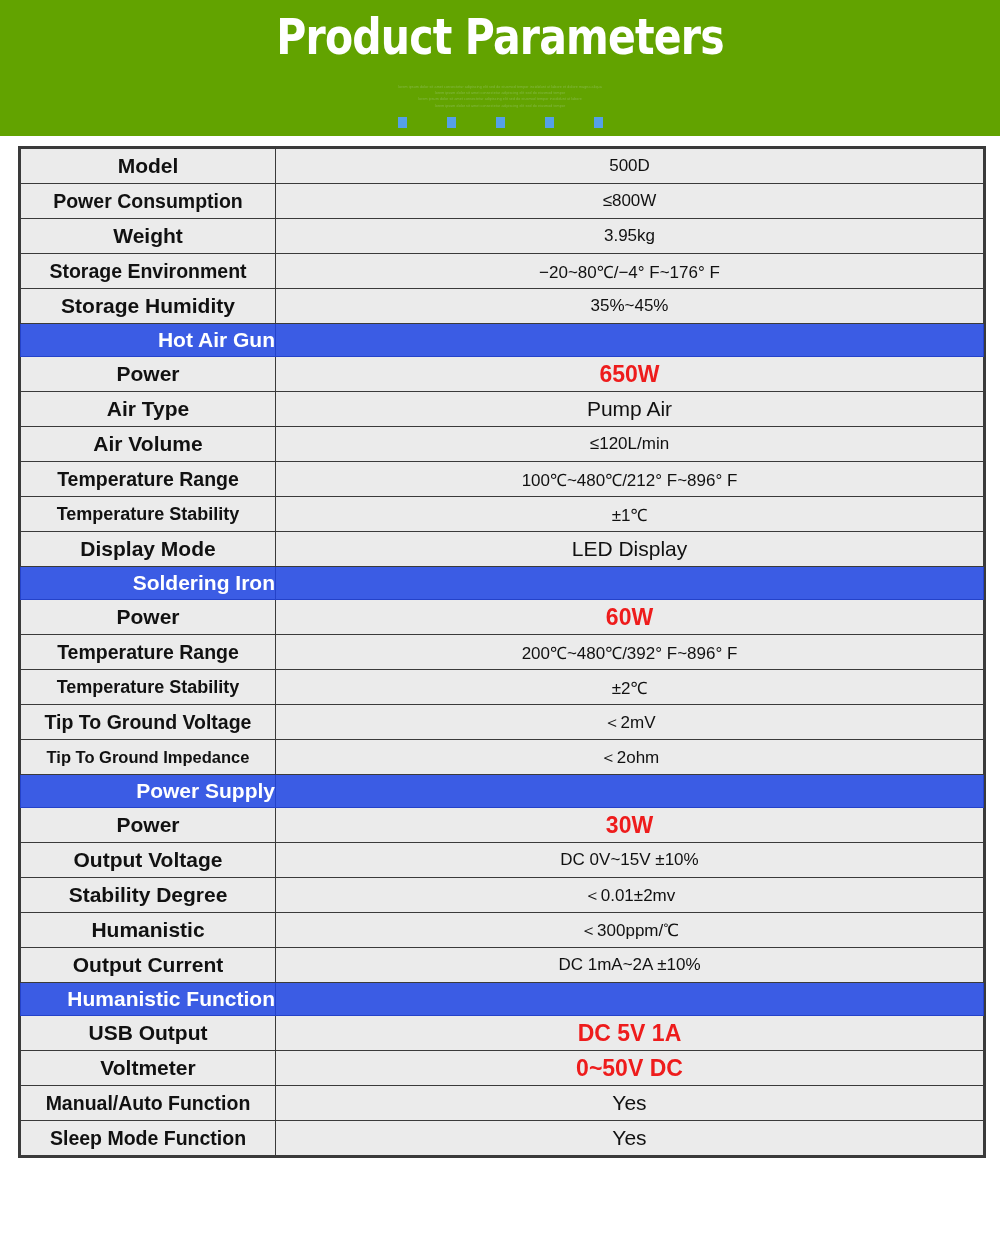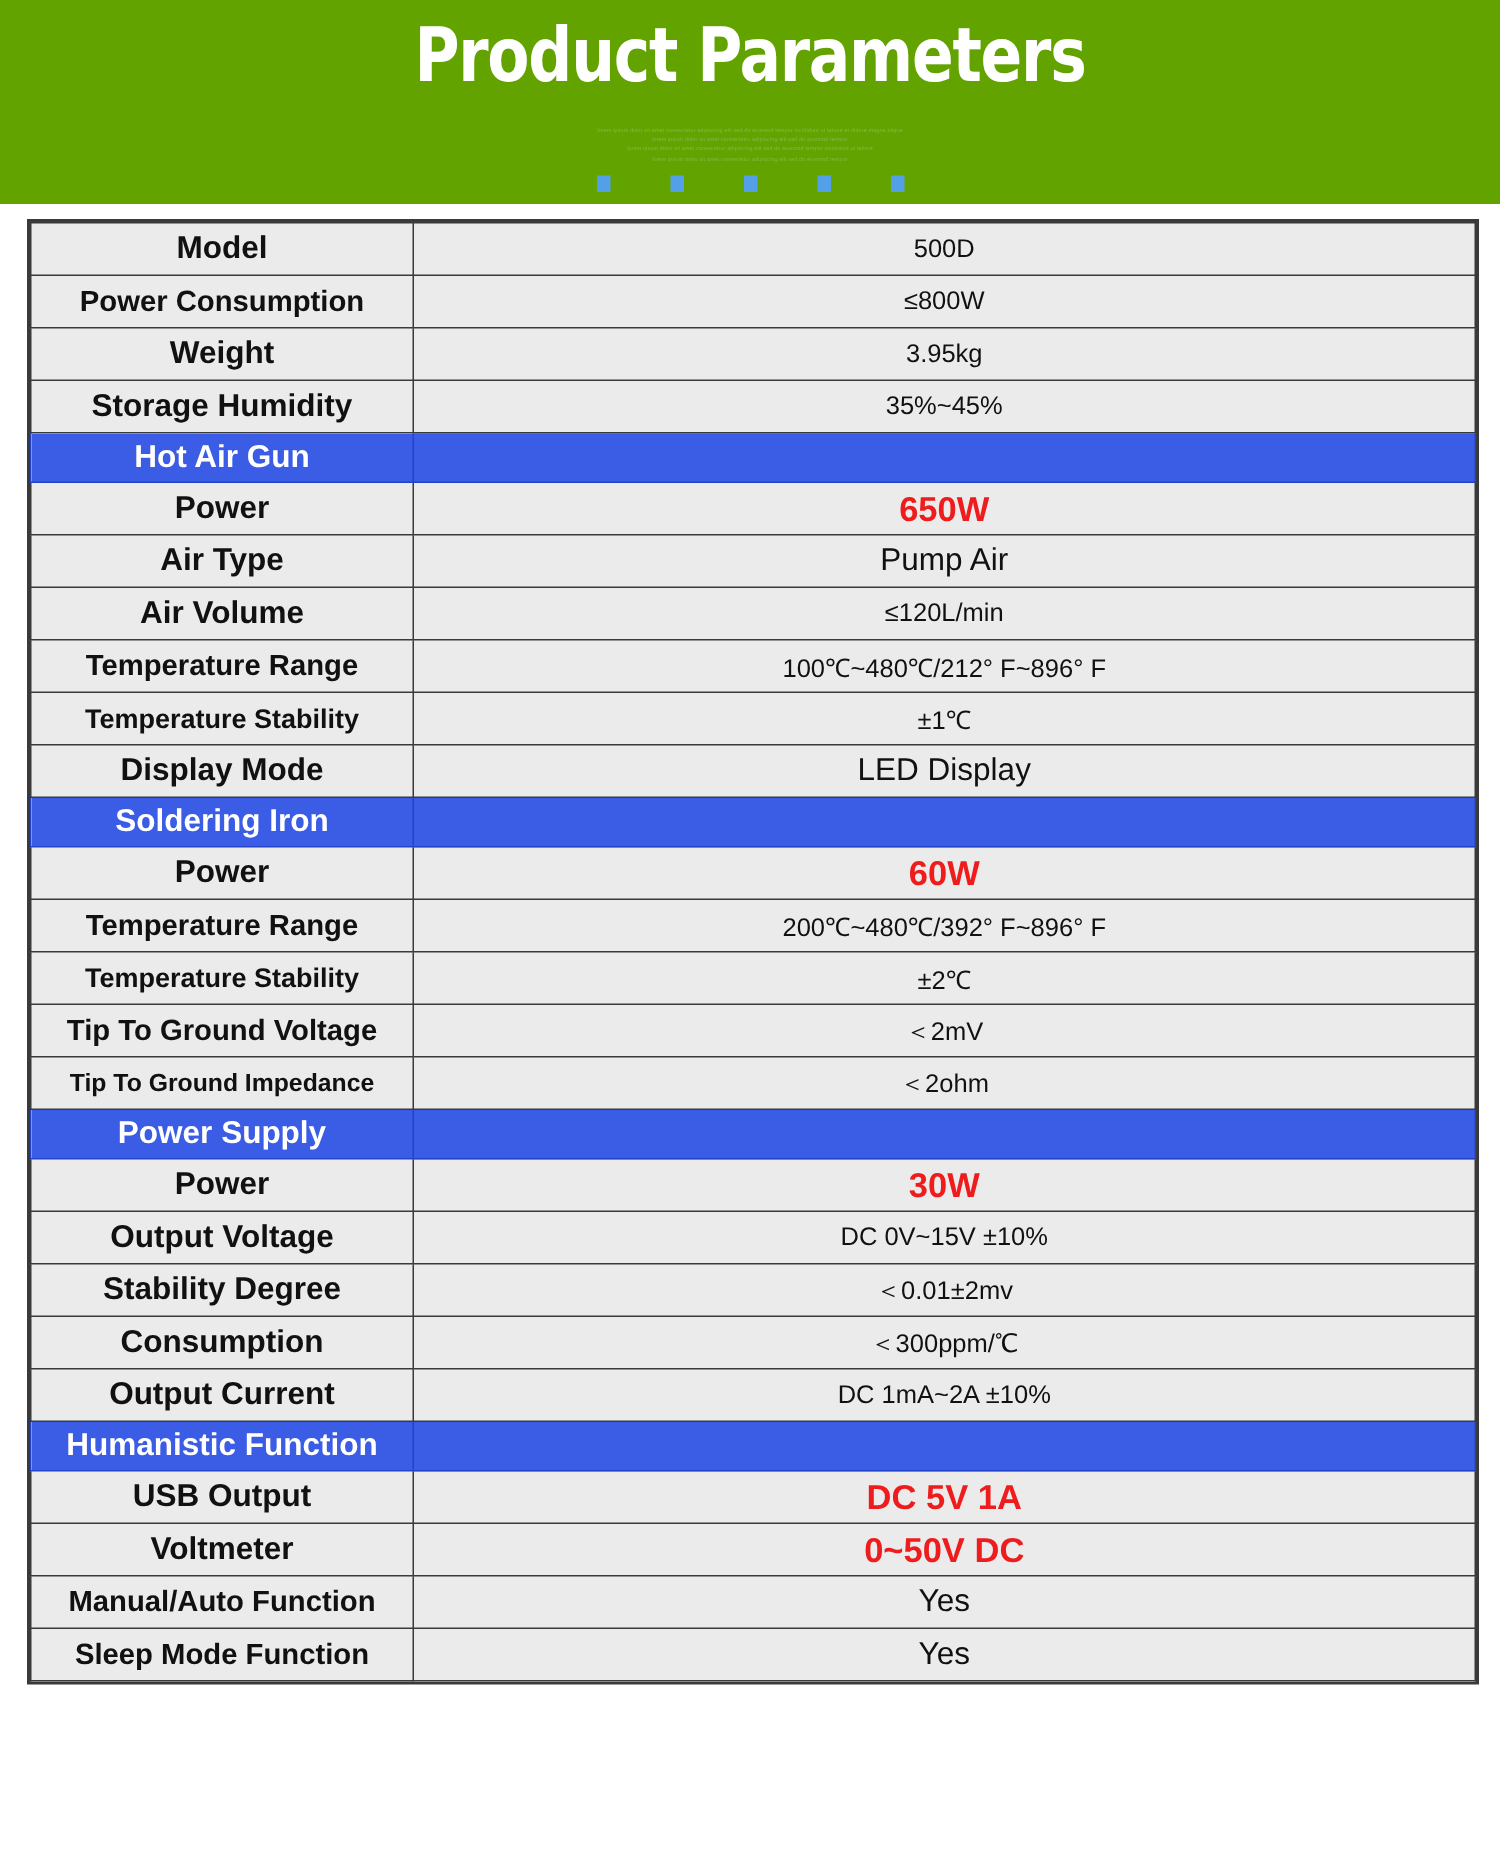"Storage Environment" tr { html: none -> <tr> <td>Storage Environment</td> <td>−20~80℃/−4° F~176° F</td> </tr> }
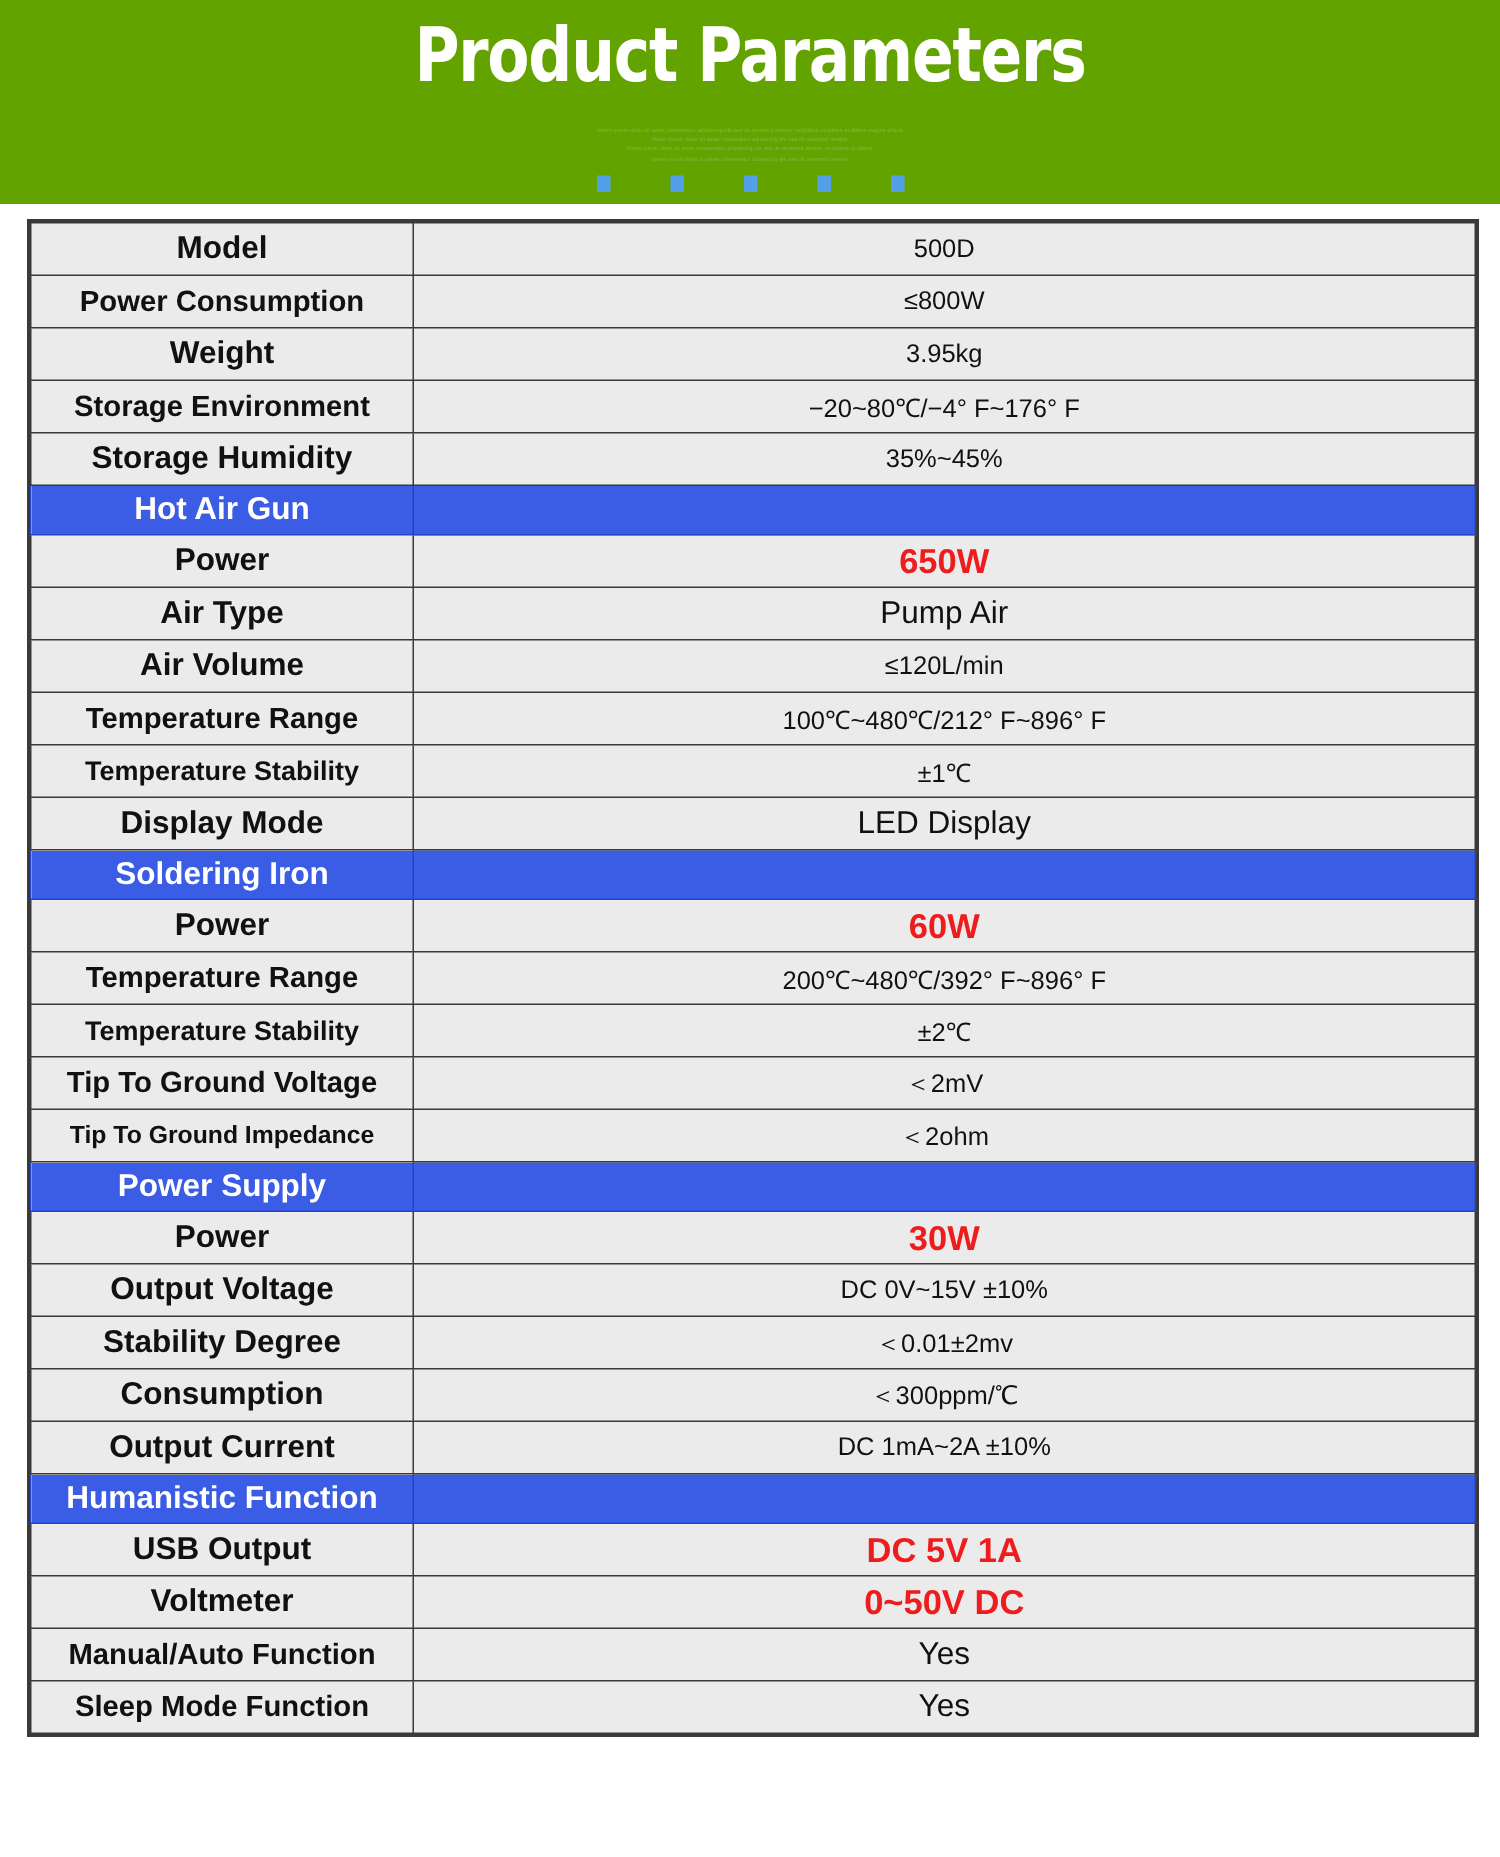"Hot Air Gun" tr.section td { text-align: none -> right }
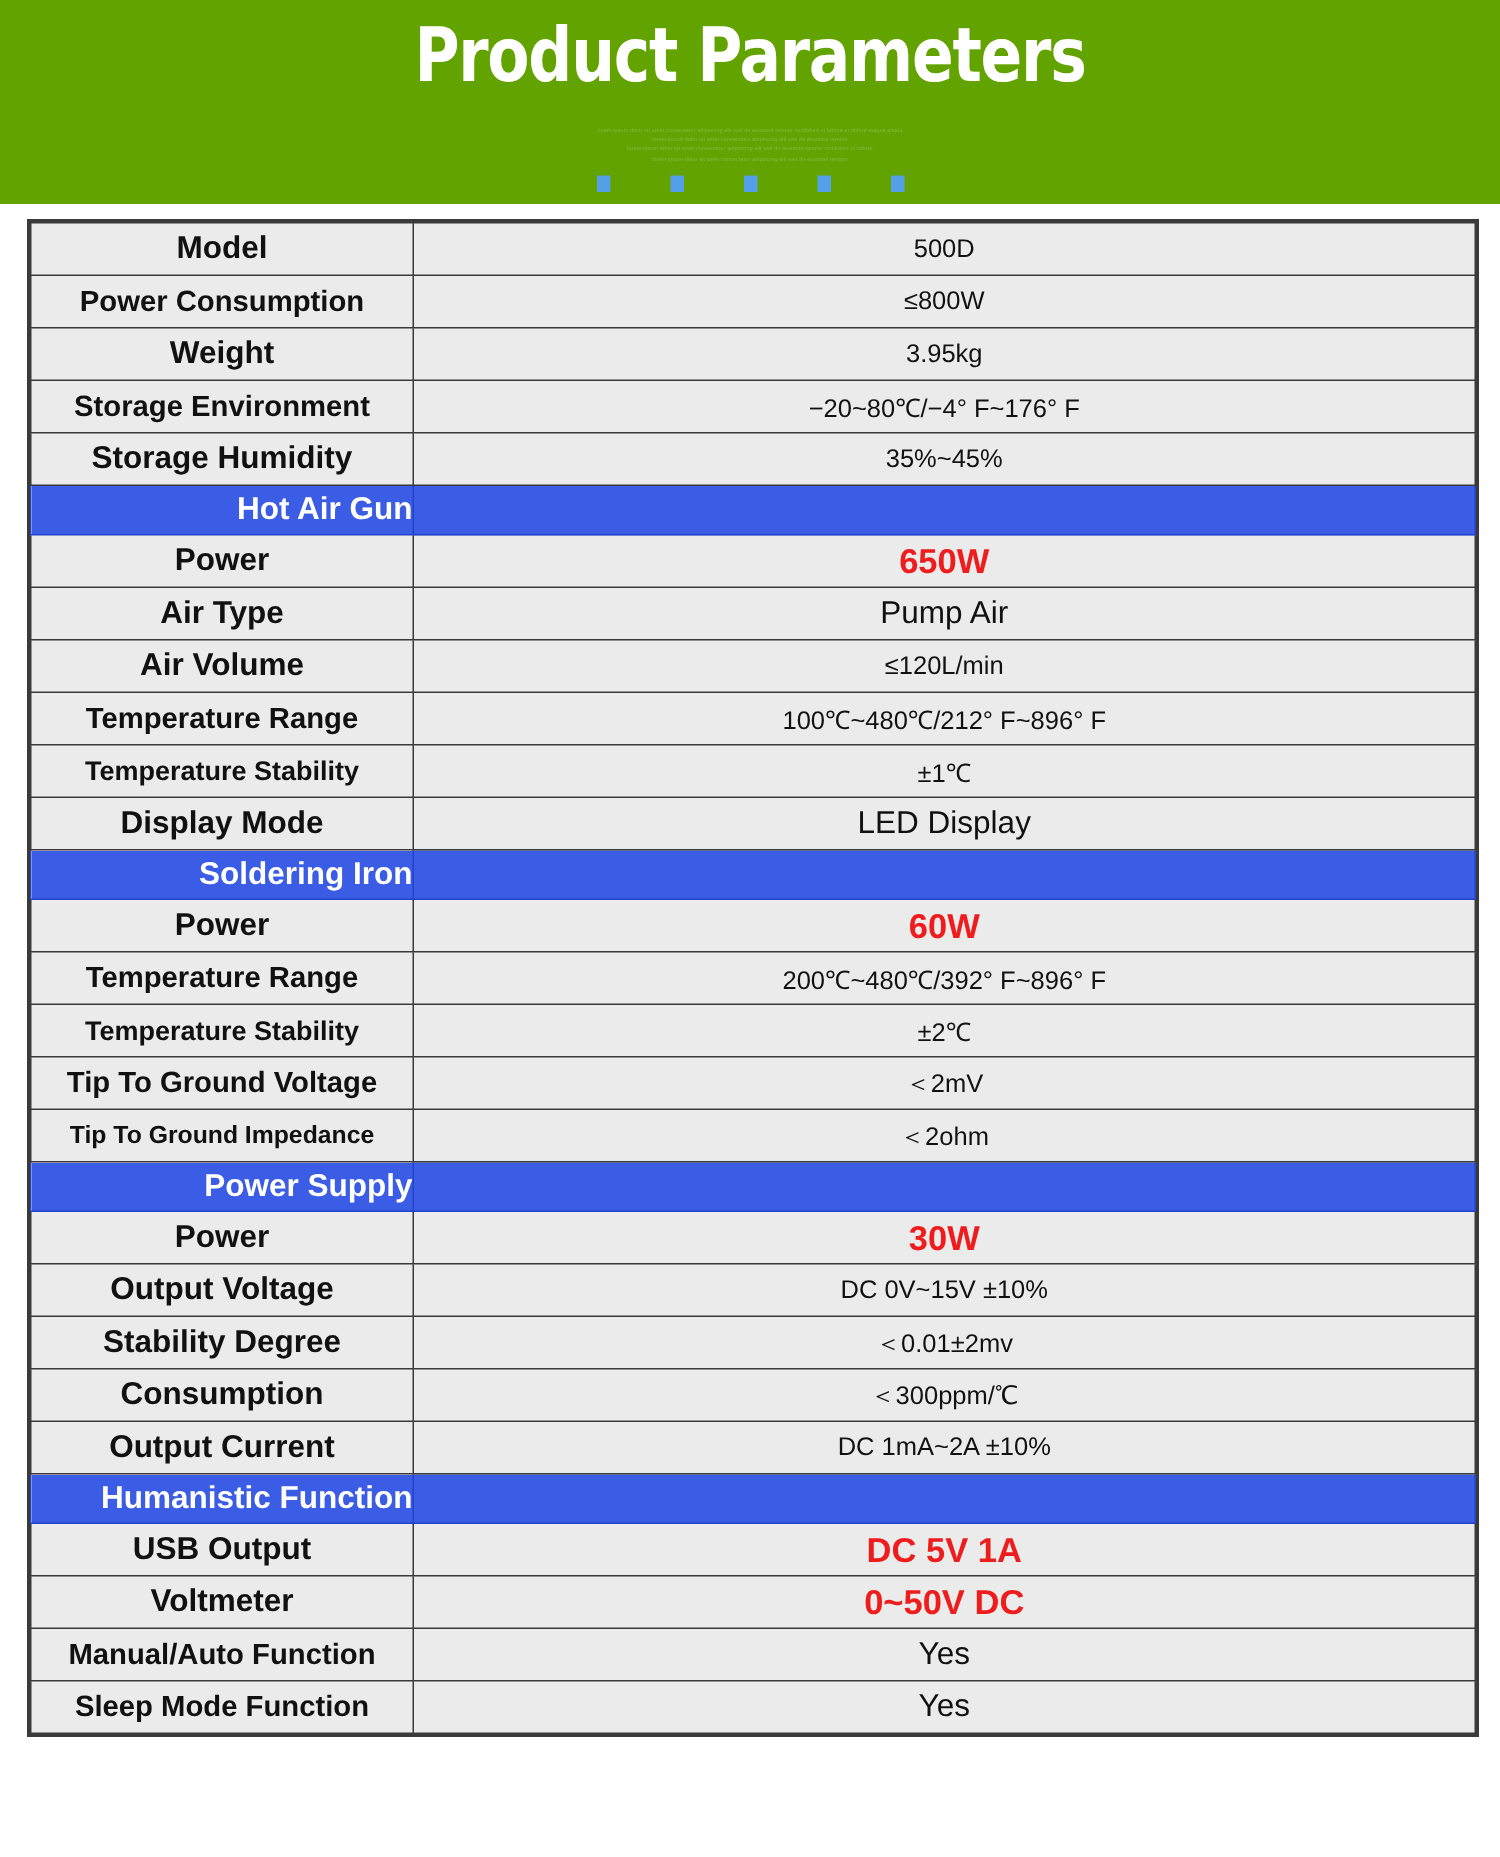"Consumption" td.label { text: Consumption -> Humanistic }
